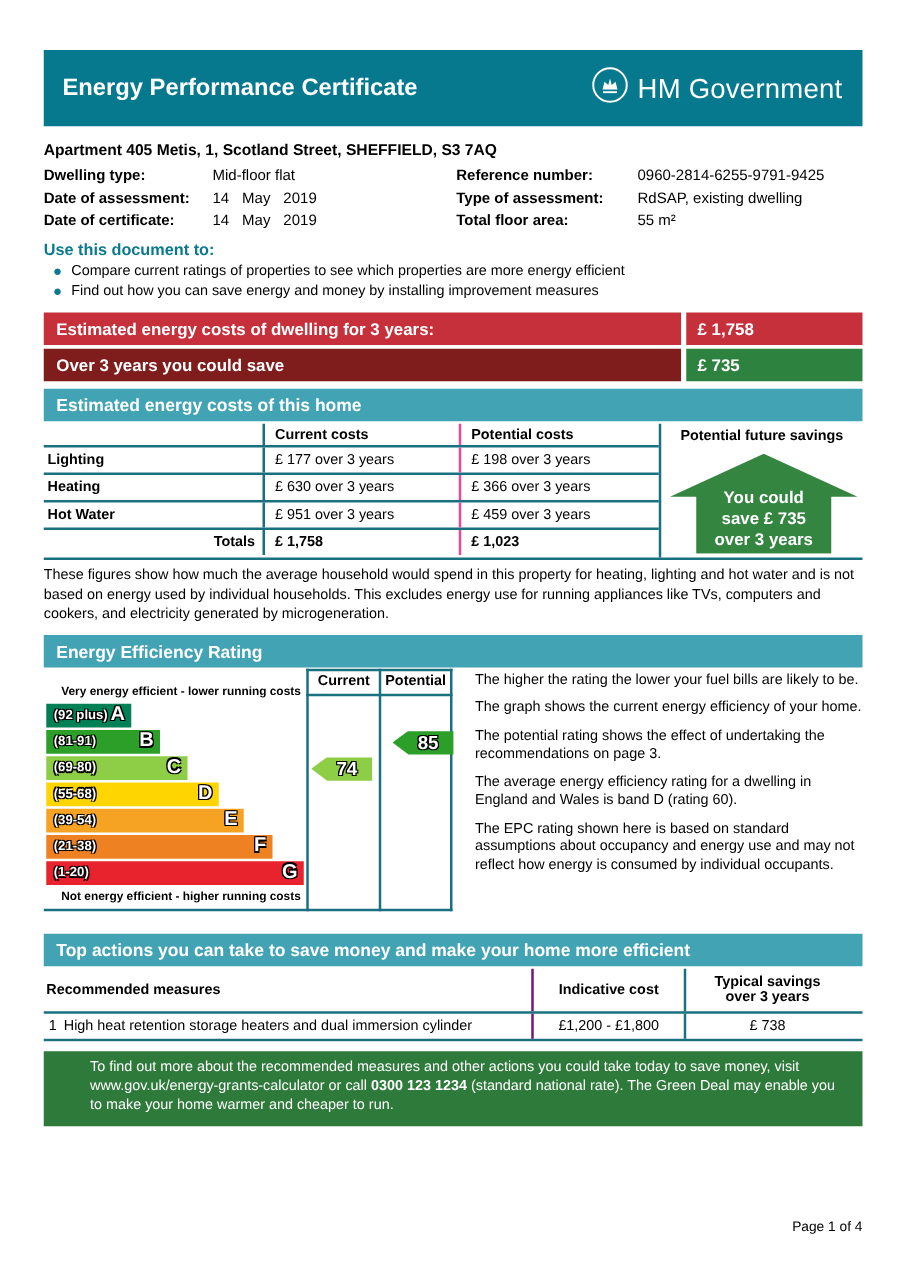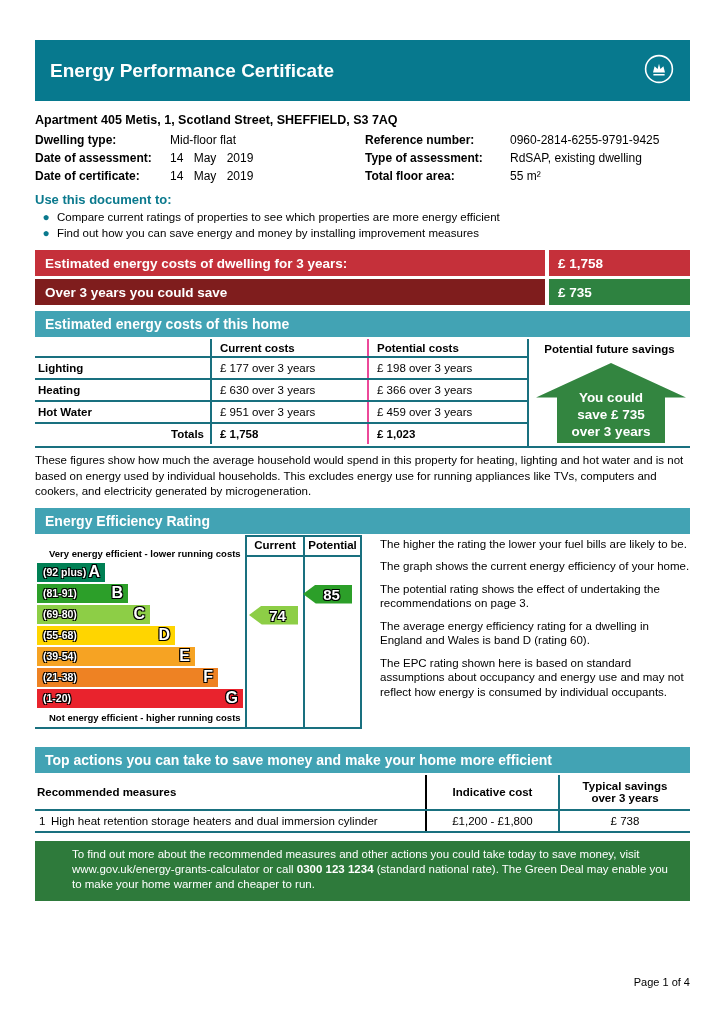"HM Government" span.gov-text { html: none -> <span>HM Government</span> }
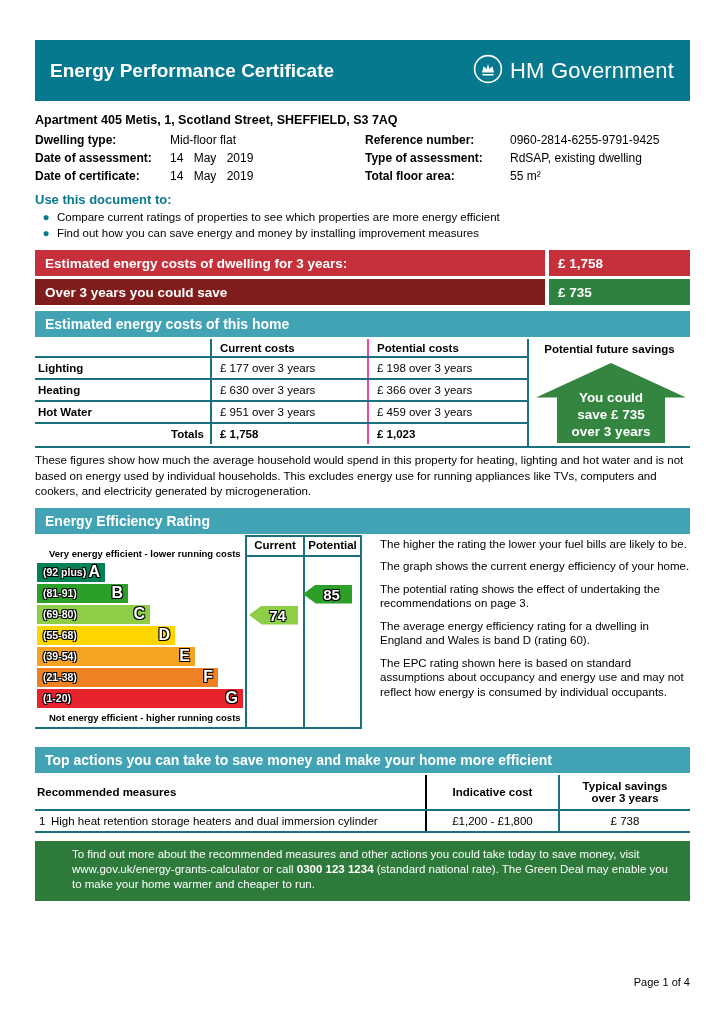"85" .arrow.pot { left: 268px -> 279px }
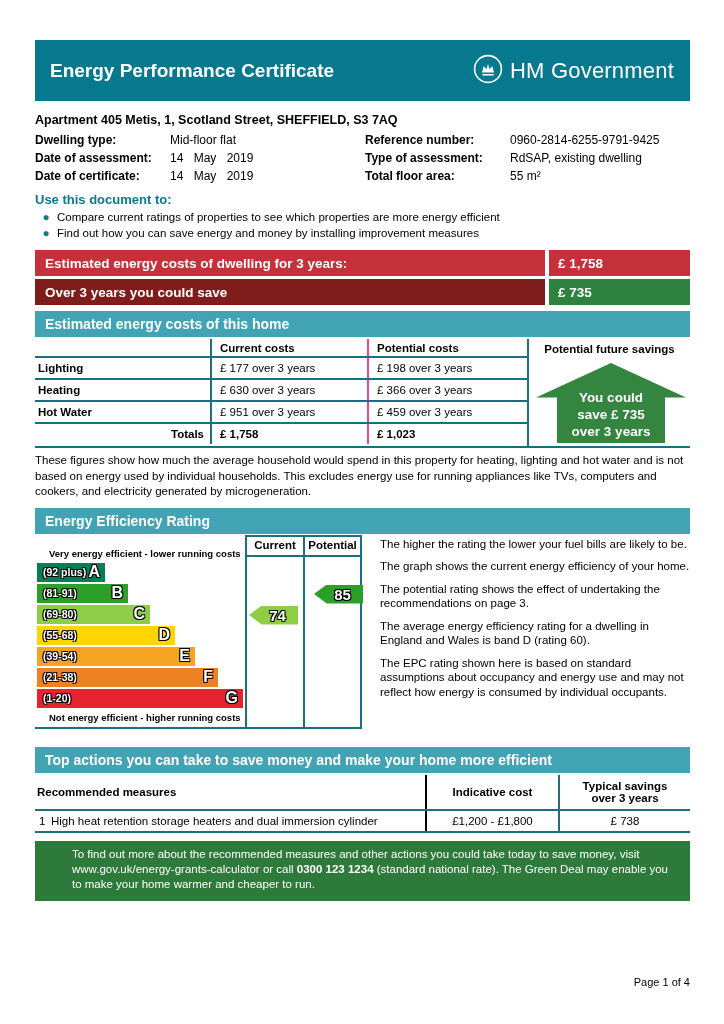"Indicative cost" .at-c2 { border-left: 2px solid #000000 -> 2px solid #701a75; width: 133px -> 122px }
